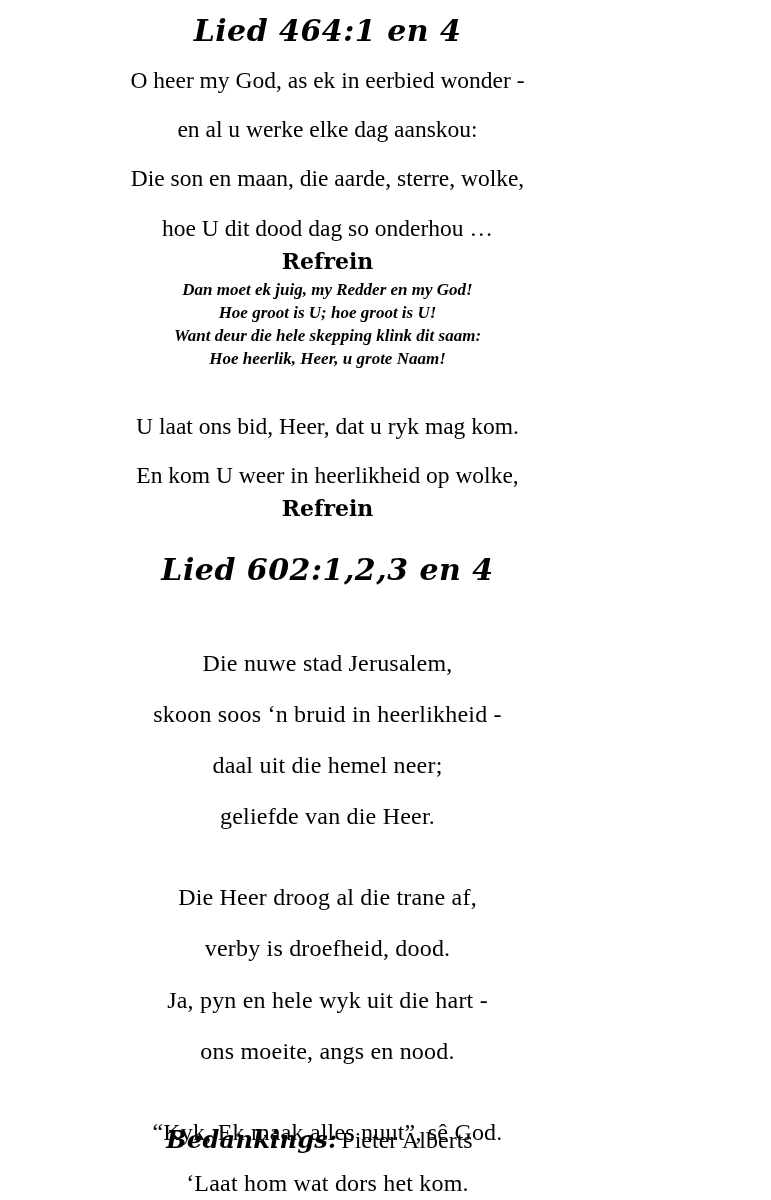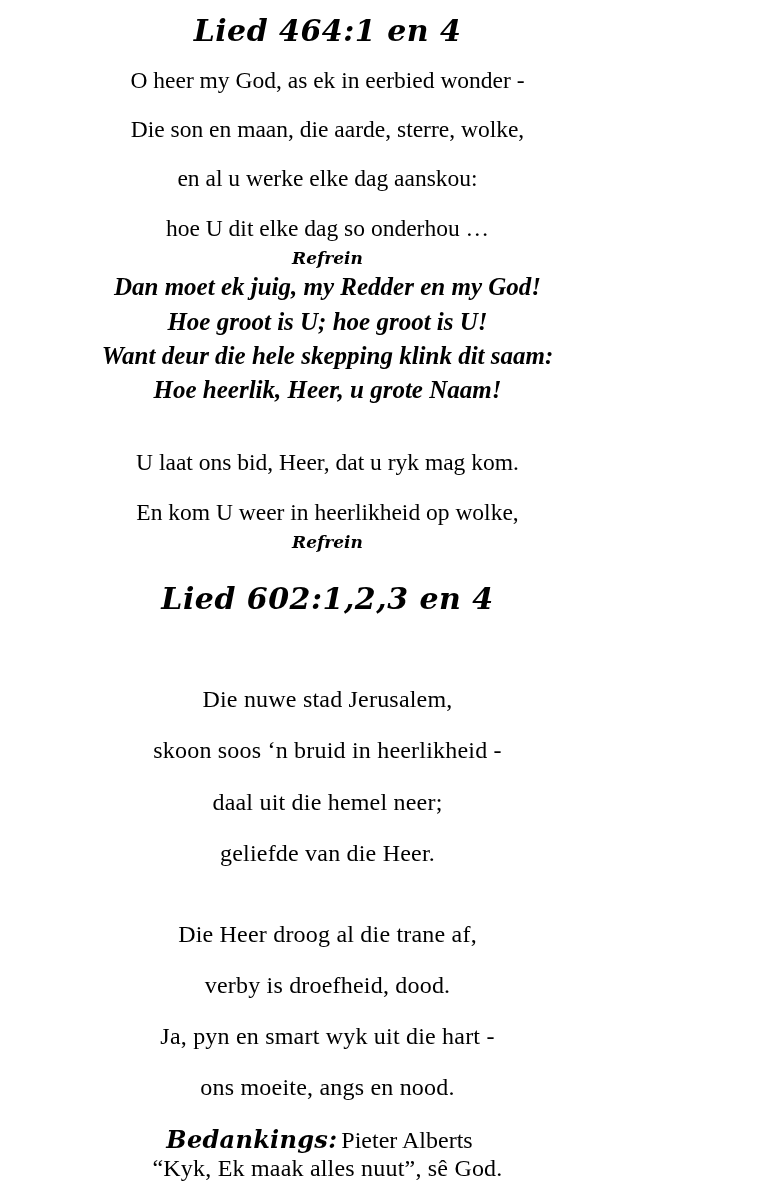"Die son en maan, die" span.line { order: before "en al u werke elke" -> after "en al u werke elke" }
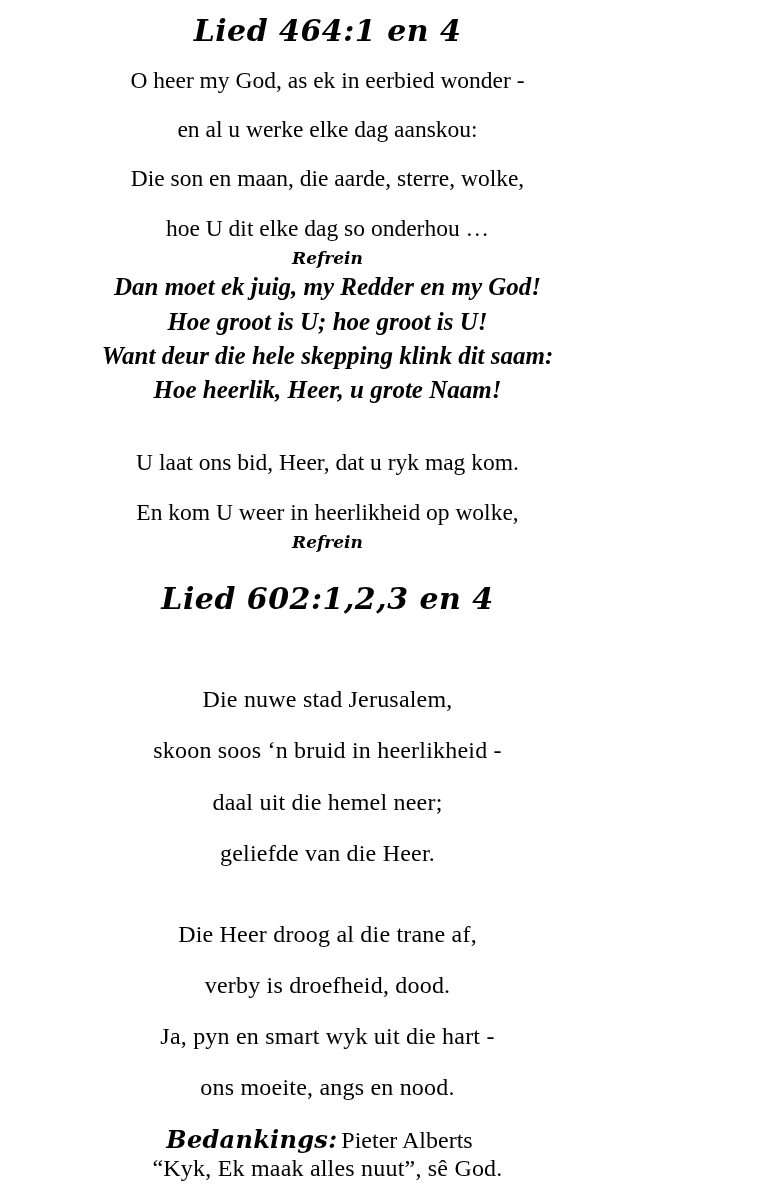"hoe U dit elke dag" span.line { text: elke -> dood }
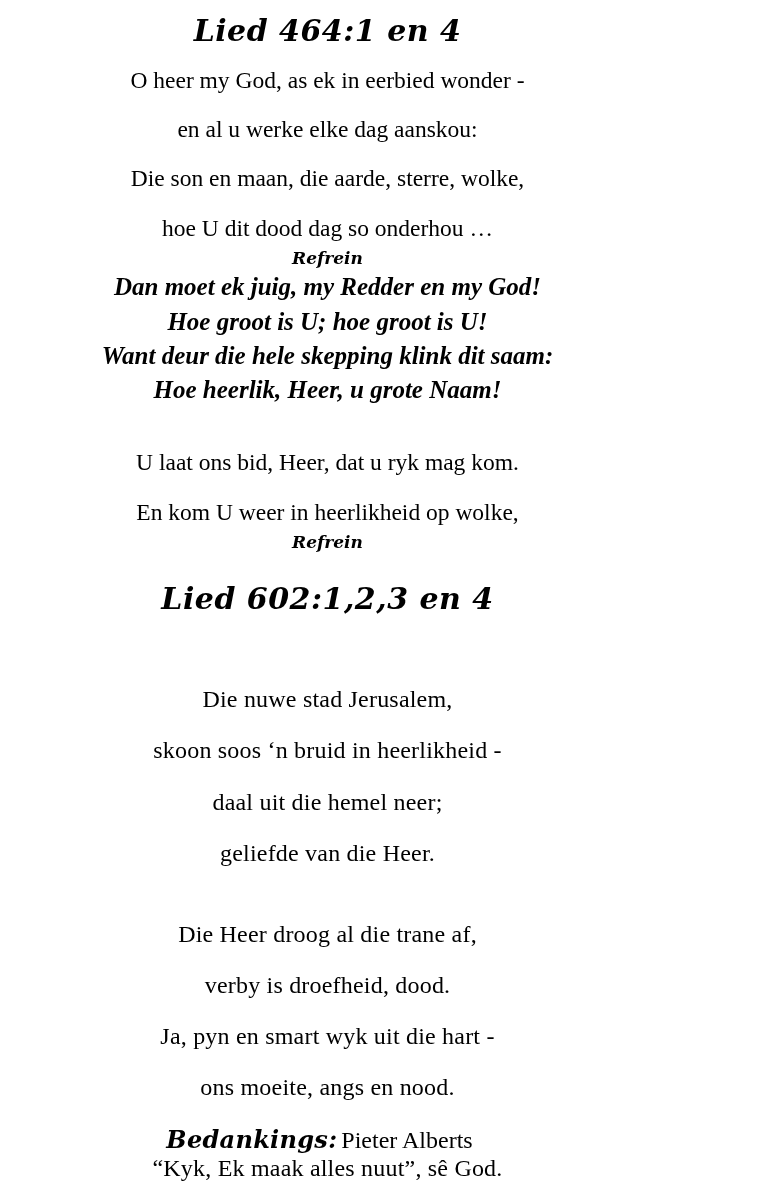"Refrein" .refrein-label { font-size: 17px -> 22px; font-style: italic -> none }
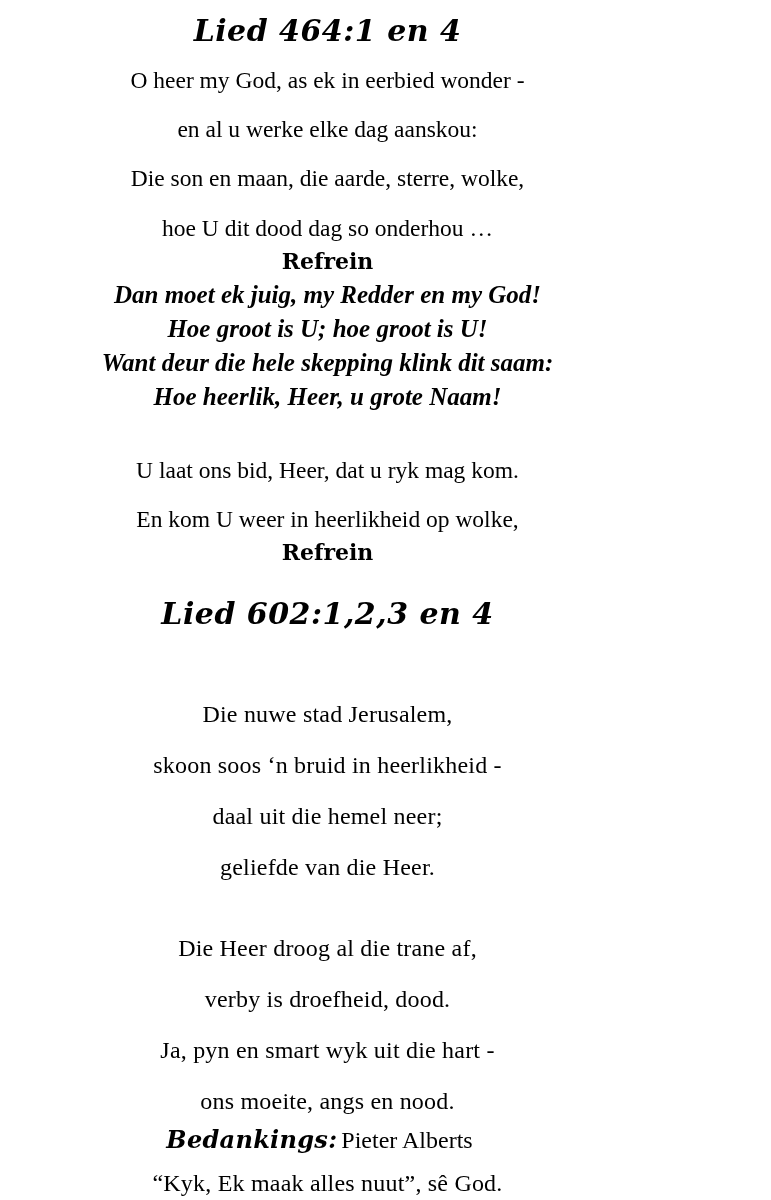"Dan moet ek juig, my" .chorus { font-size: 25px -> 17px }
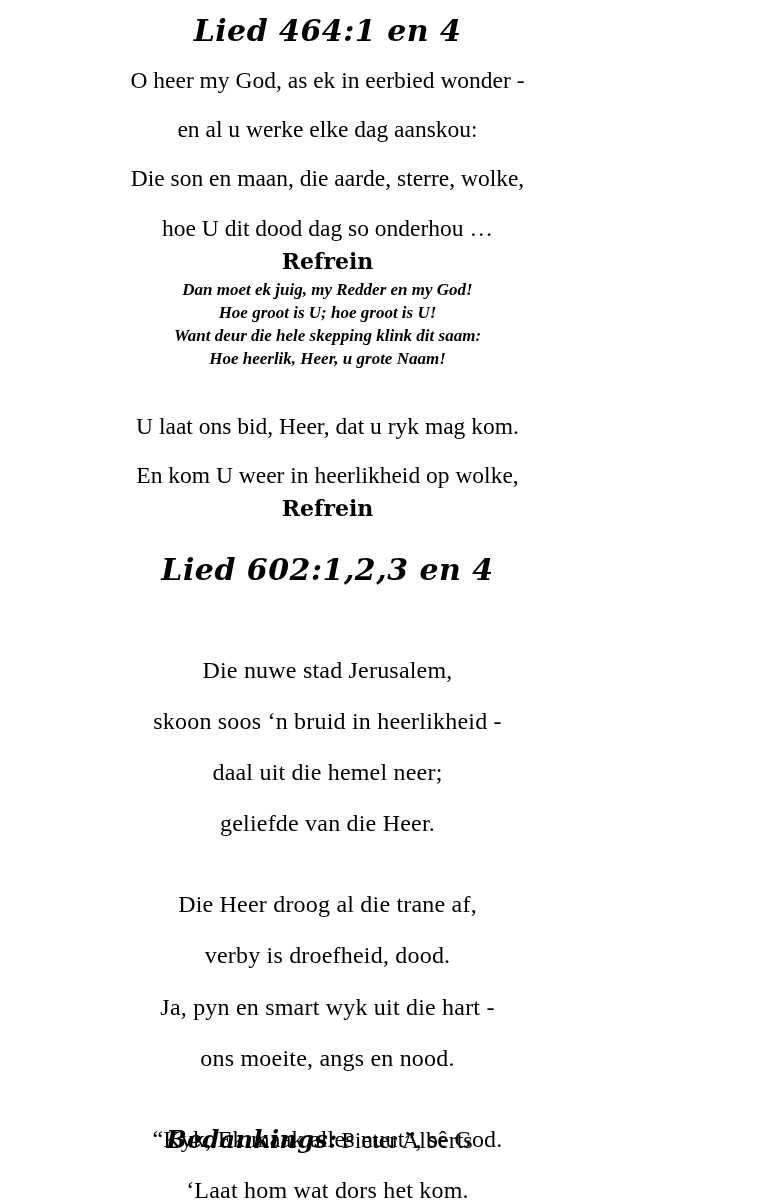"Lied 602:1,2,3 en 4" .song-title.second { margin-bottom: 20px -> 13px }
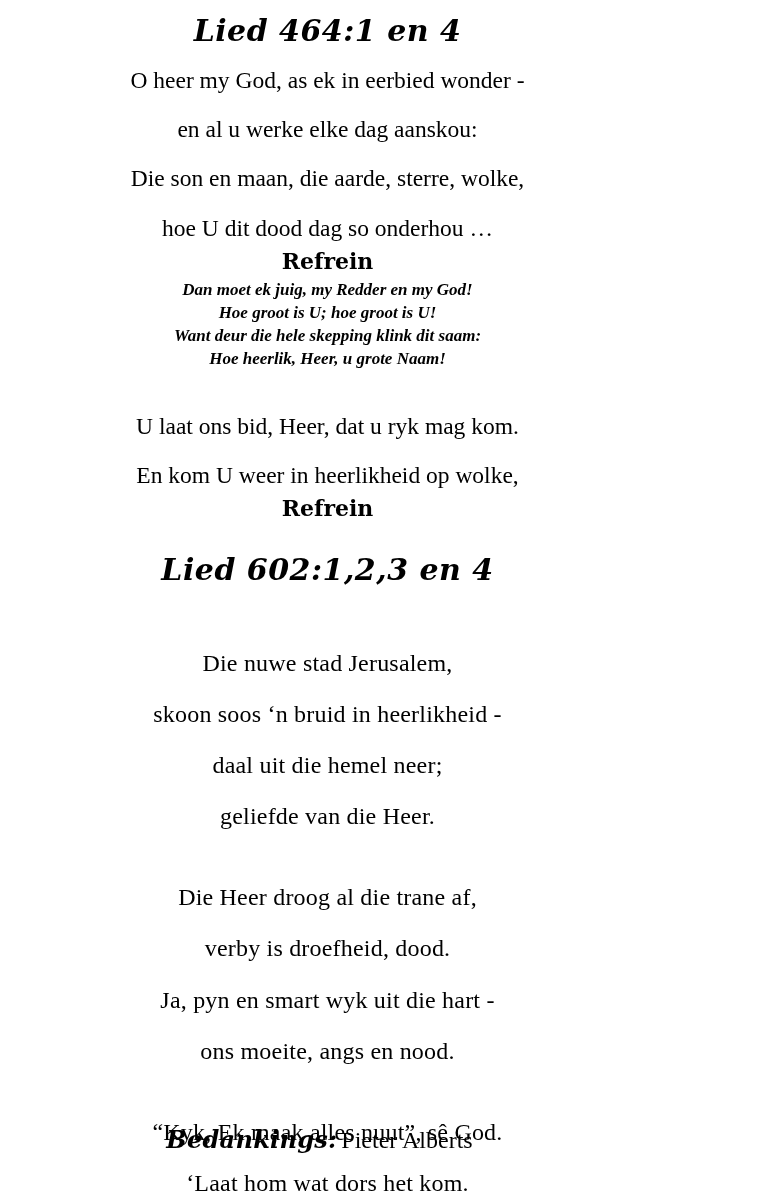"Ja, pyn en smart wyk" span.line { text: smart -> hele }
